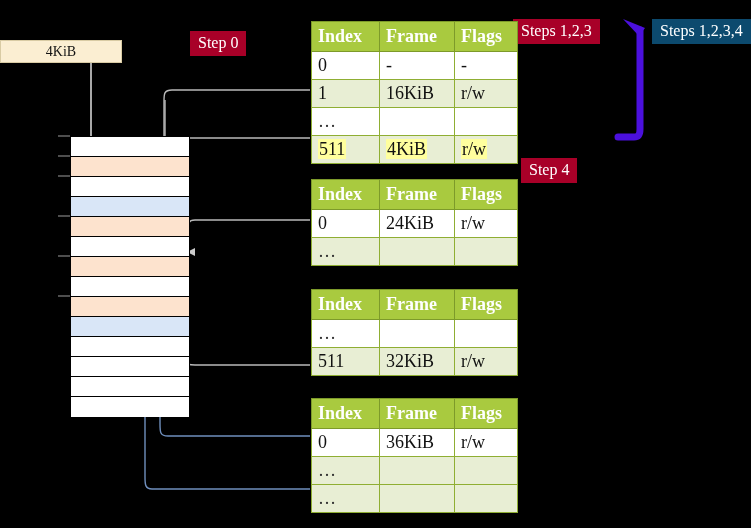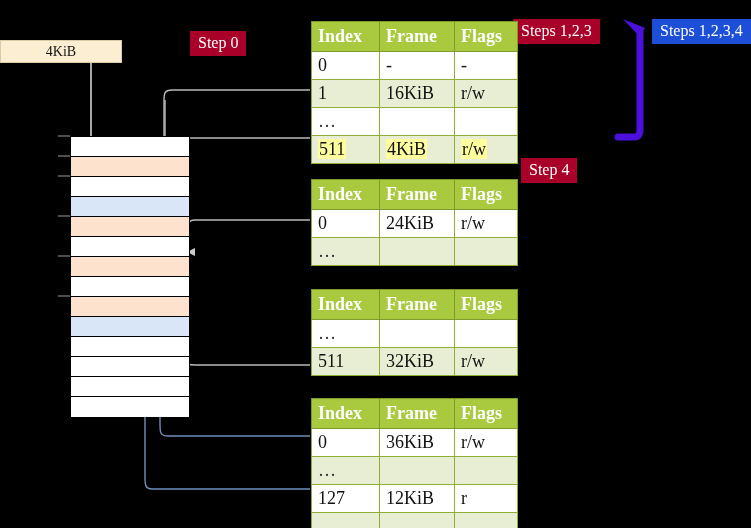"Steps 1,2,3,4" .badge.violet { background: #1d4ed8 -> #0c4a6e }
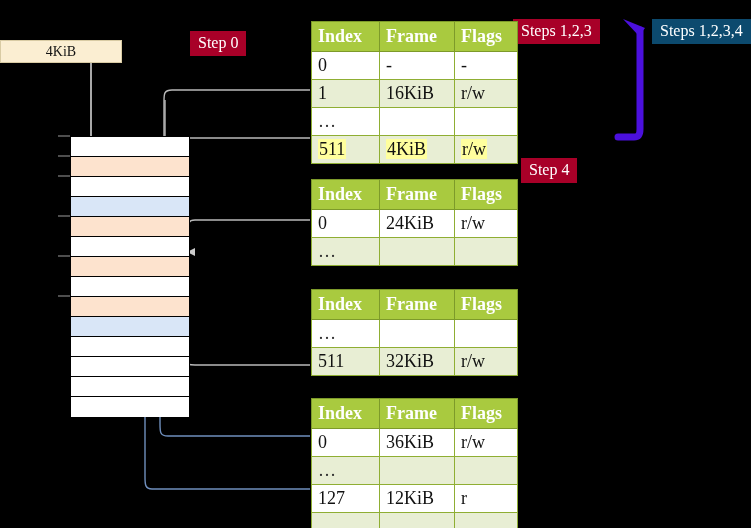"127" tr.plain { html: <tr> <td>127</td> <td>12KiB</td> <td>r</td> </tr> -> none }
